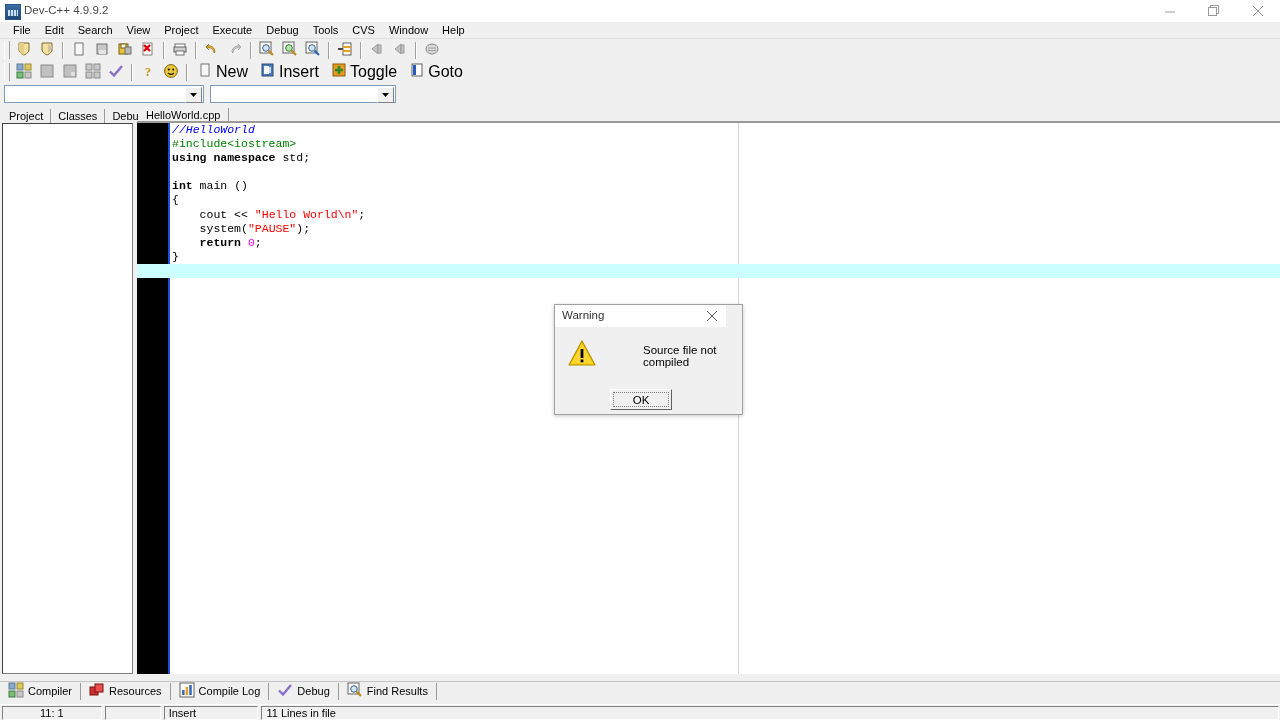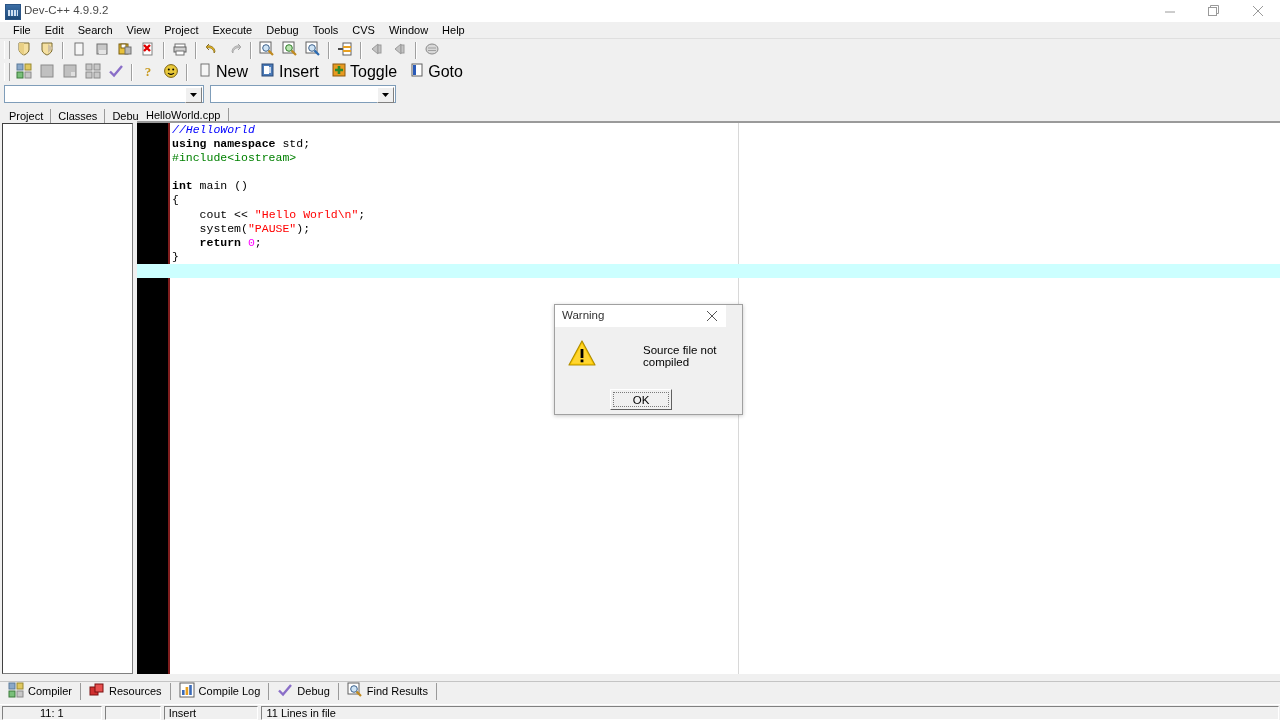"//HelloWorld" .editor { background: #7f1d1d -> #1d4ed8 }
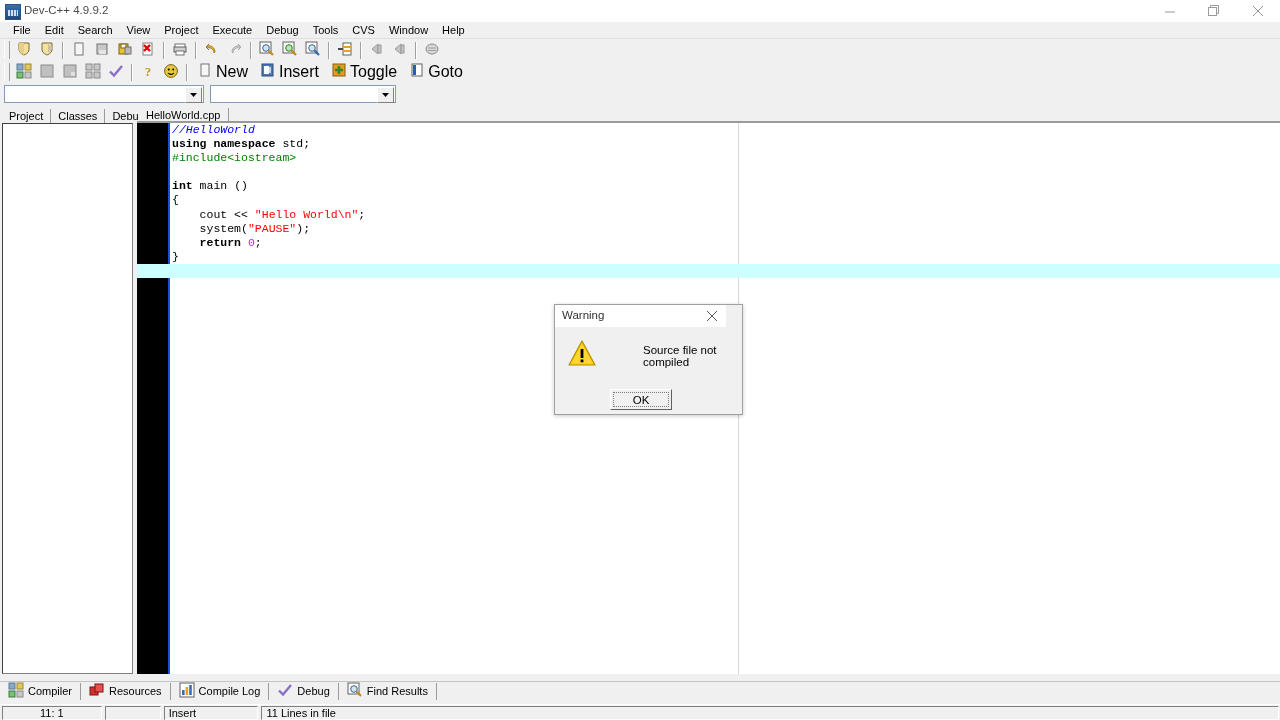"using namespace std;" div.line { order: before "#include<iostream>" -> after "#include<iostream>" }
